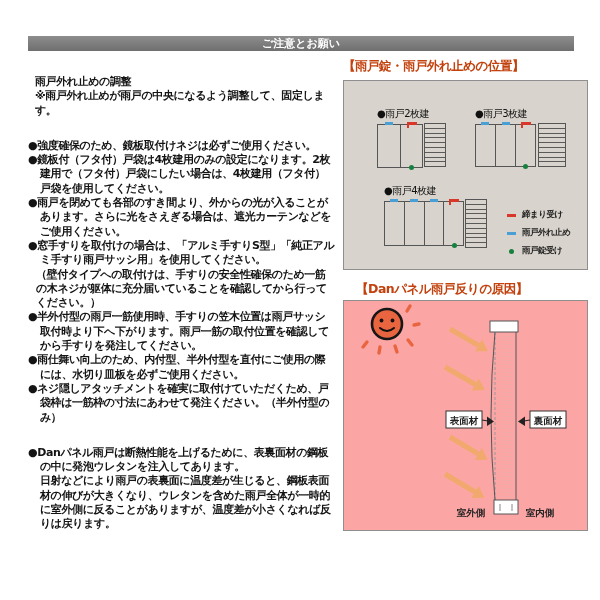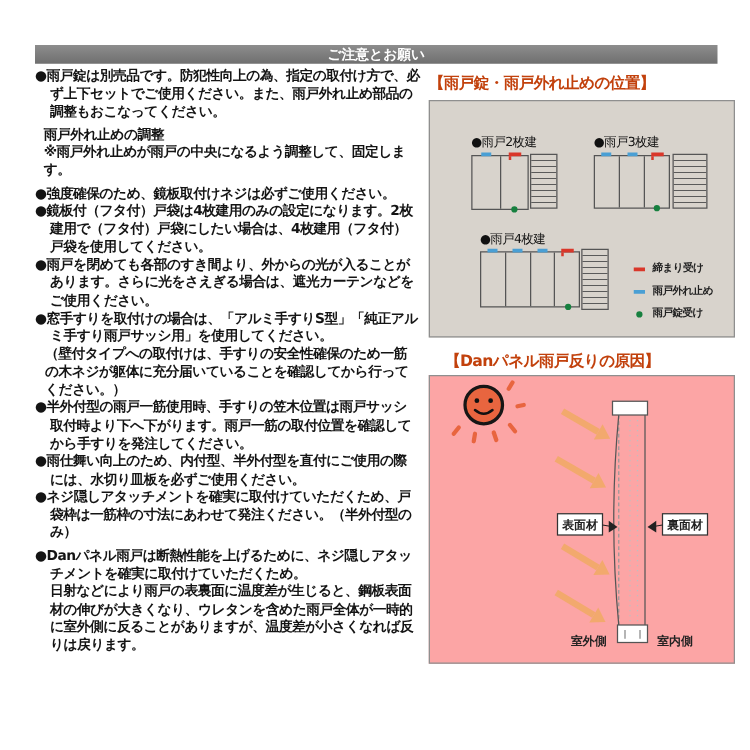"●雨戸錠は別売品です。防犯性向上の為、指定の取付け方で、必ず上下セットでご使用く" div.para { html: <div>●雨戸錠は別売品です。防犯性向上の為、指定の取付け方で、必ず上下セットでご使用ください。また、雨戸外れ止め部品の調整もおこなってください。</div> -> none }
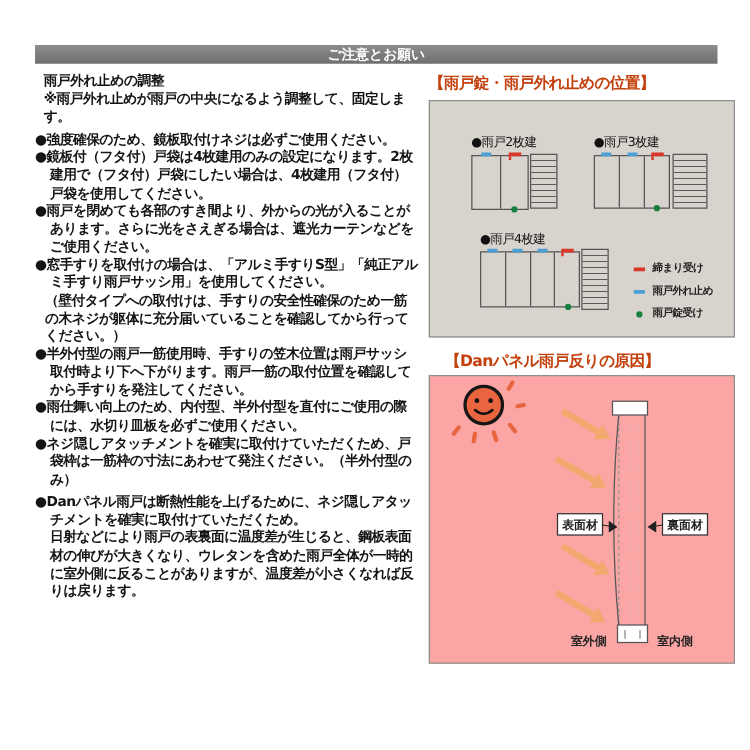"雨戸外れ止めの調整" .para.gap { margin-top: 4px -> 21px }
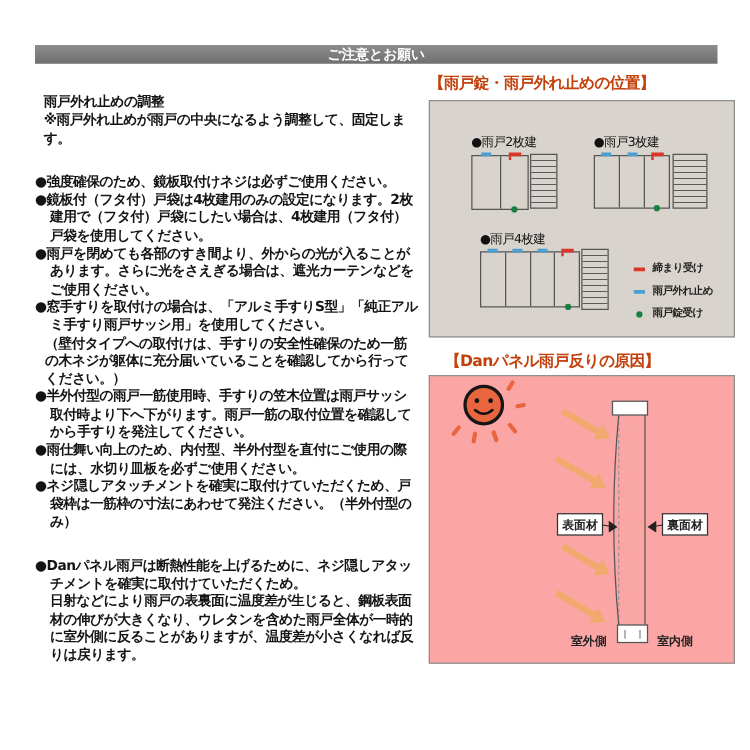"●Danパネル雨戸は断熱性能を上げるために、ネジ隠しアタッチメントを確実に取付け" div.para { text: ネジ隠しアタッチメントを確実に取付けていただくため -> 表裏面材の鋼板の中に発泡ウレタンを注入してあります }
